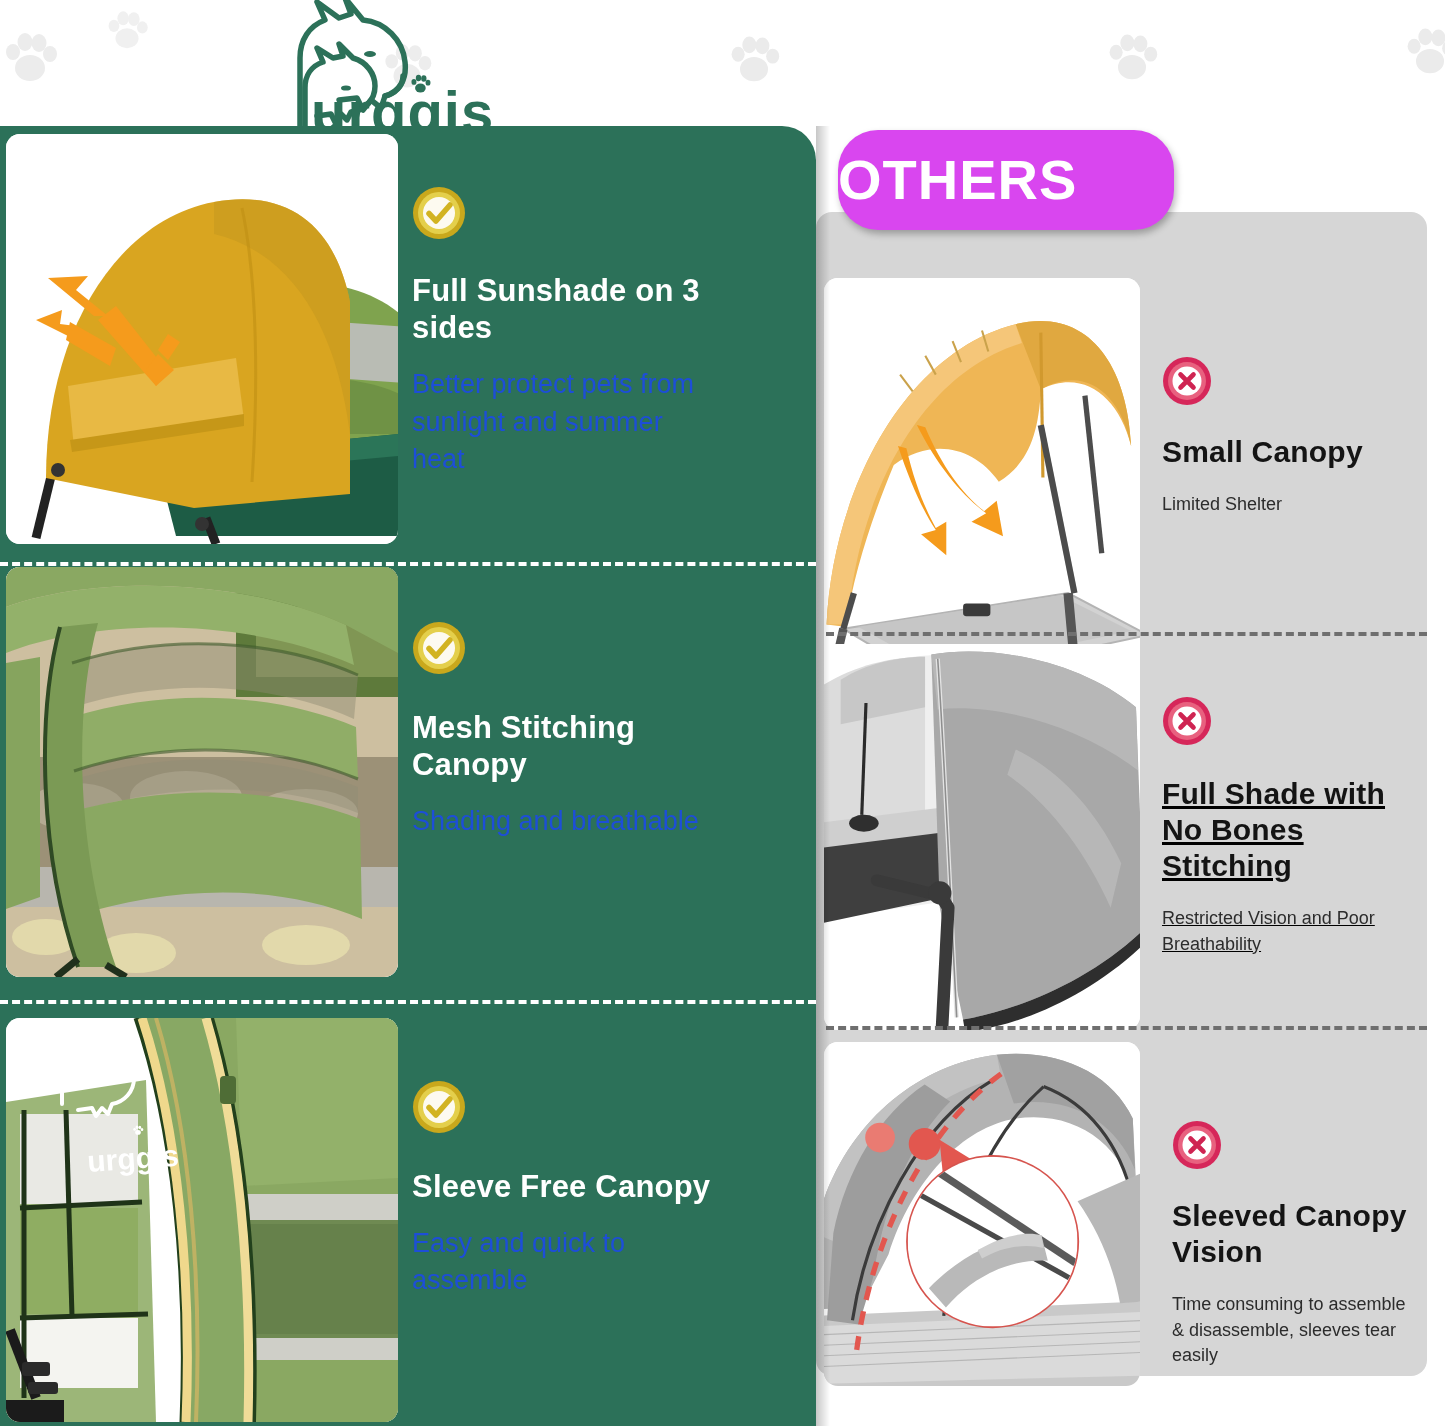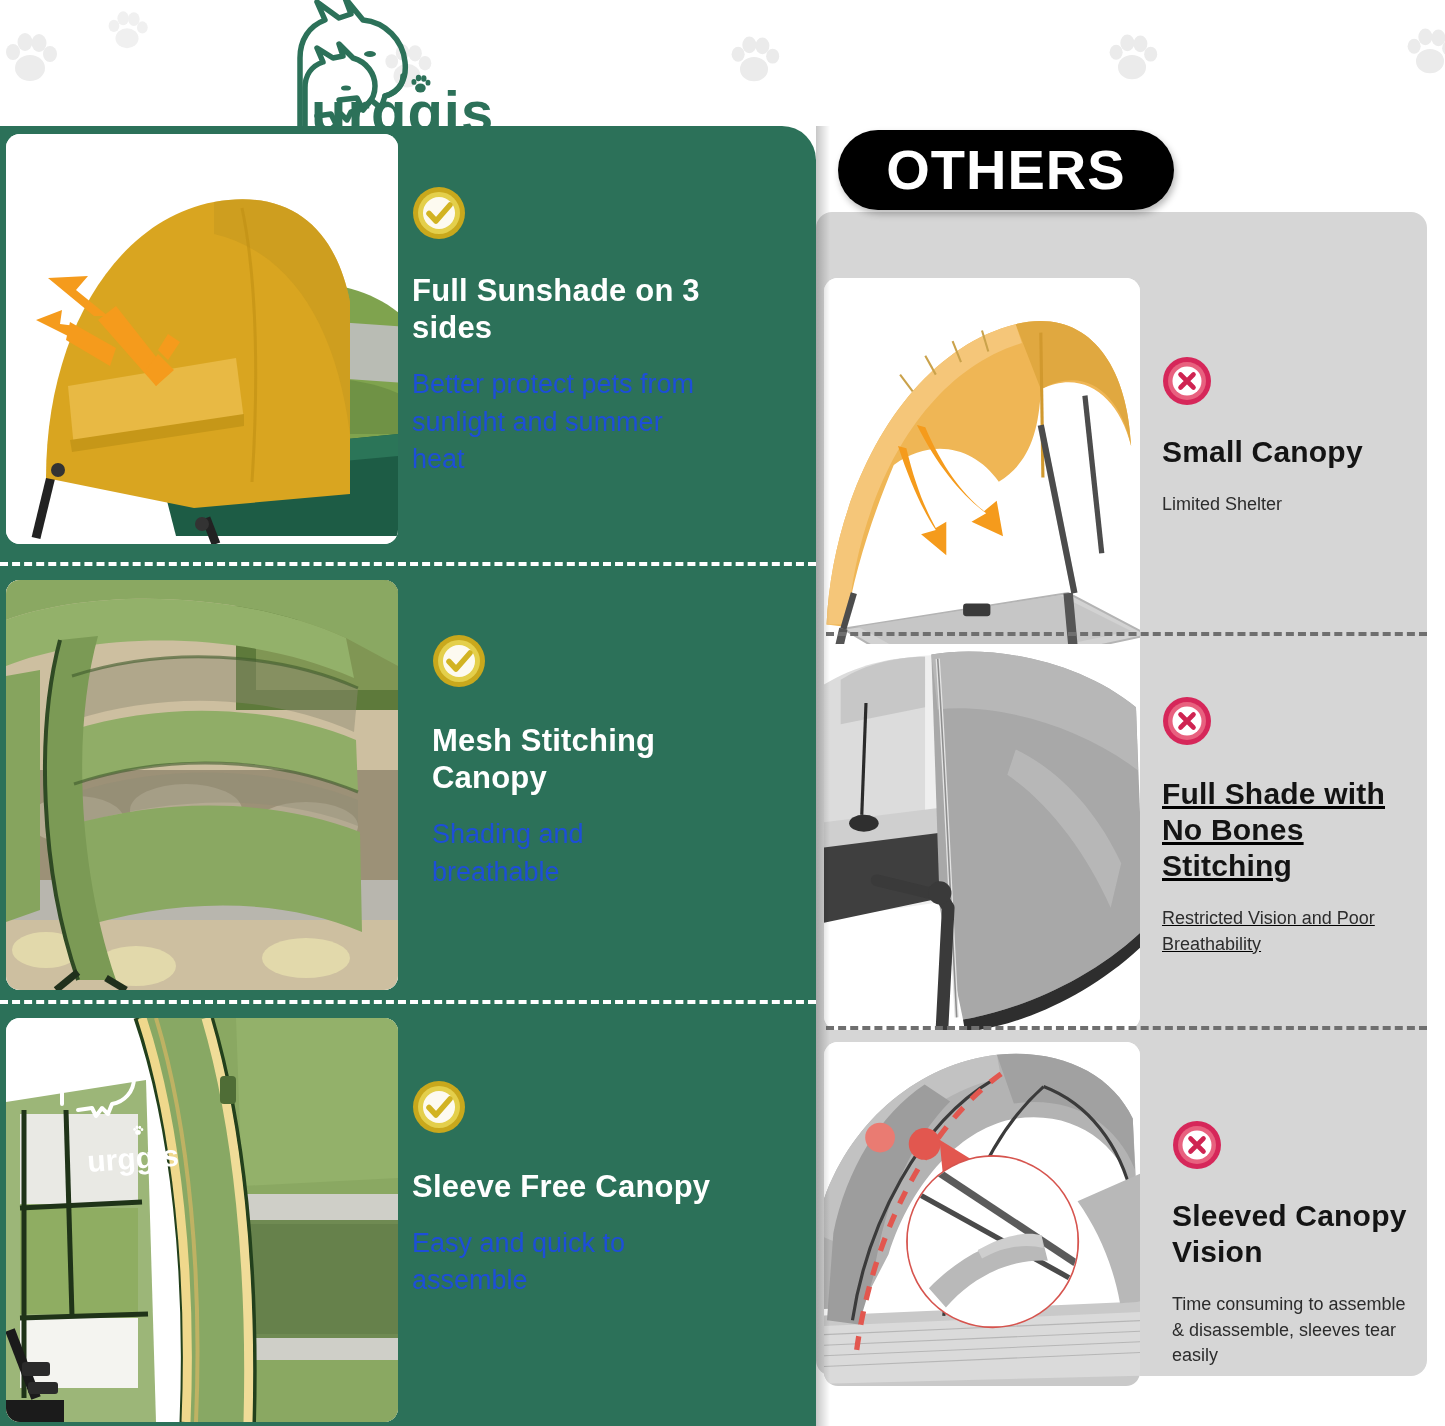"OTHERS" .others-pill { background: #000000 -> #d946ef; height: 80px -> 100px; justify-content: center -> flex-start }
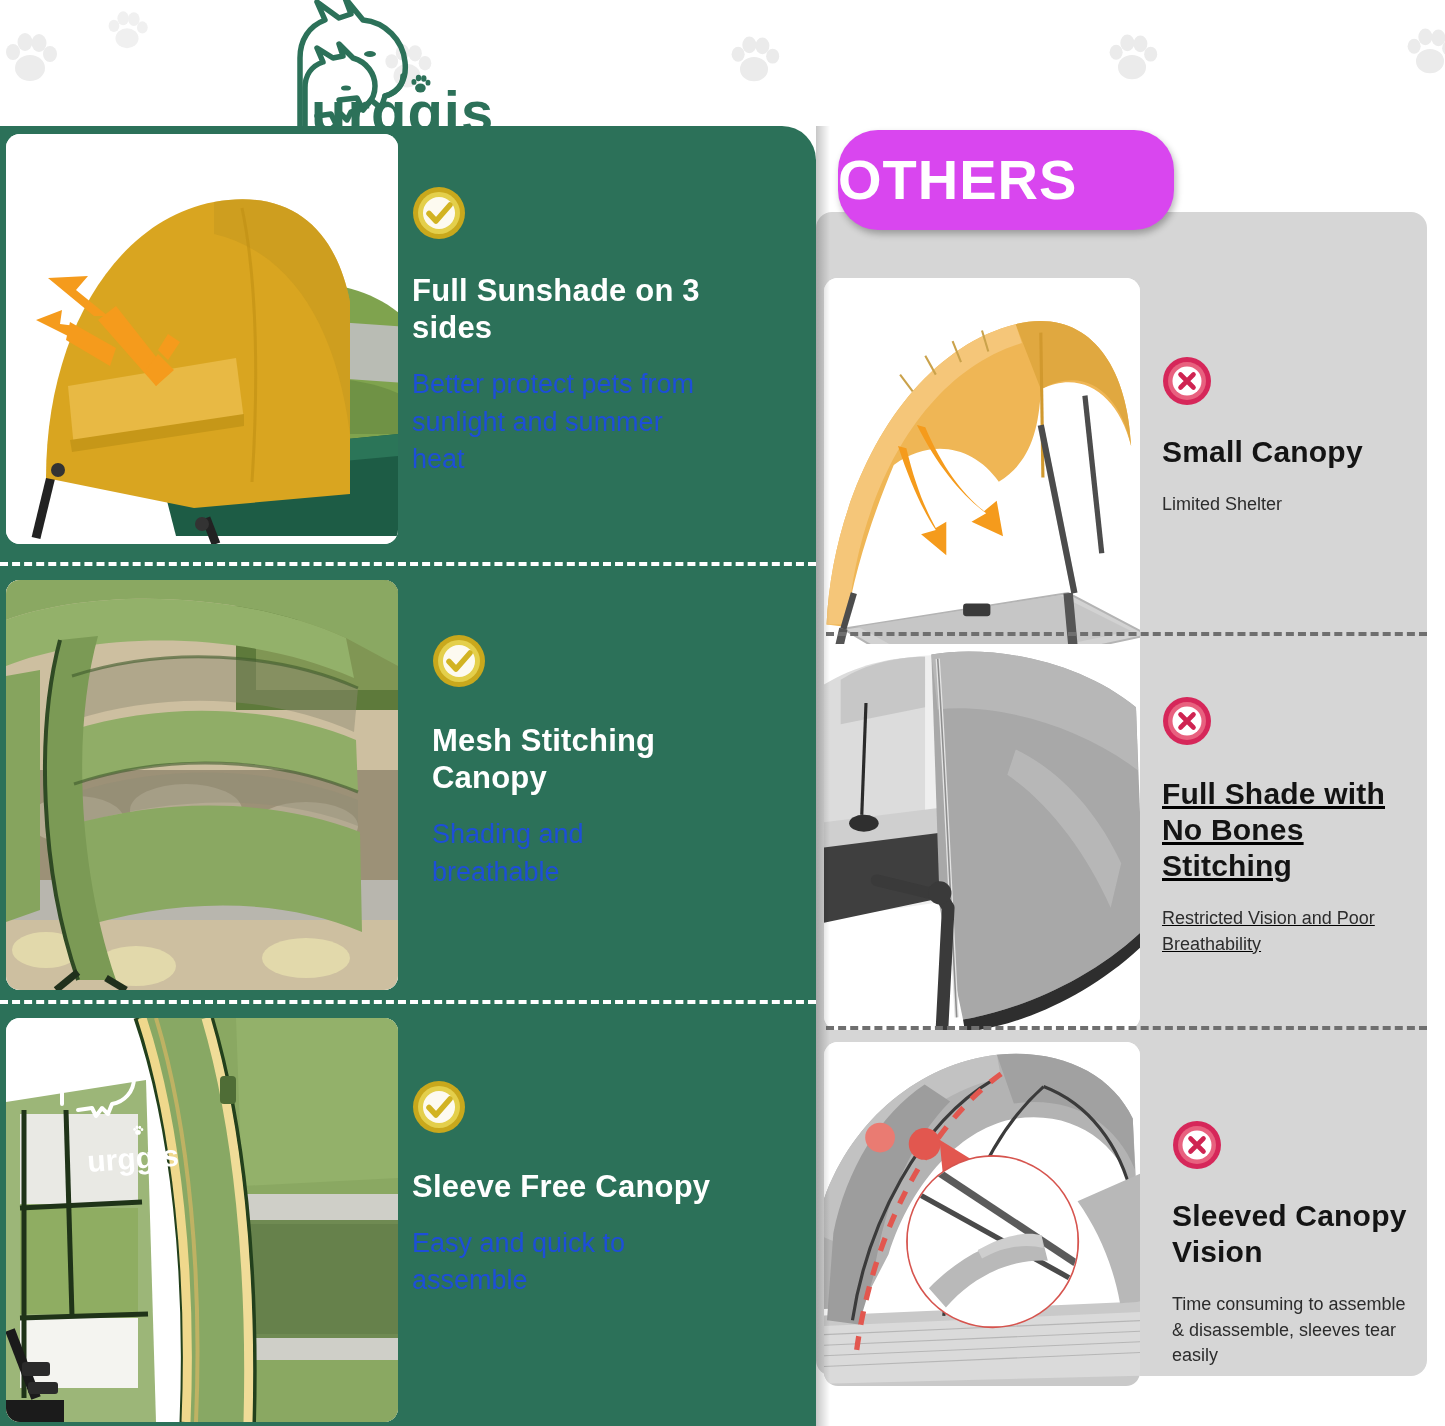"Mesh Stitching Canopy" .lrow-2 { gap: 20px -> none; top: 572px -> 559px }
